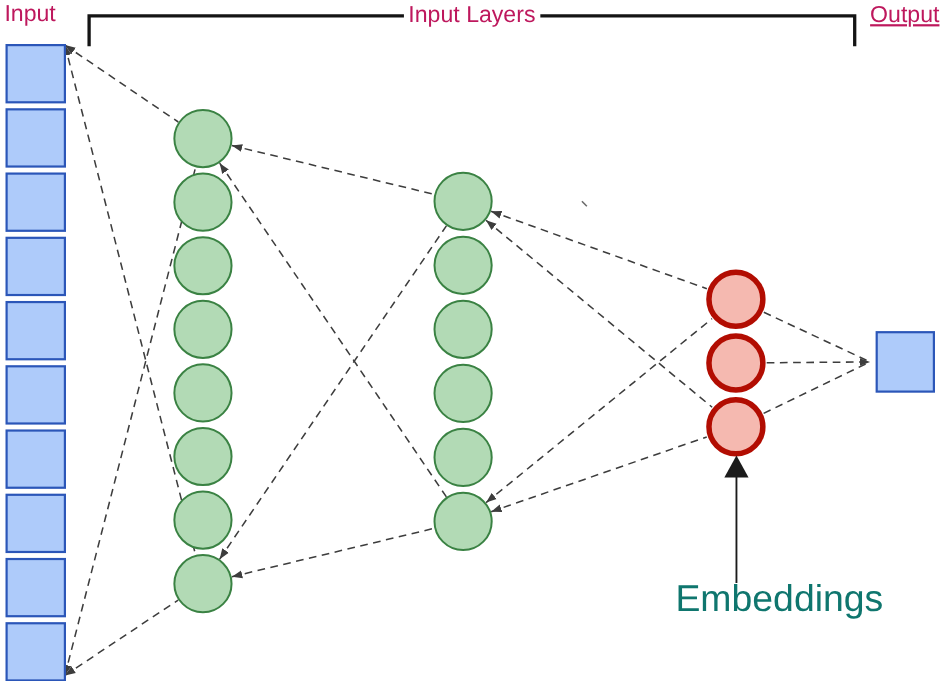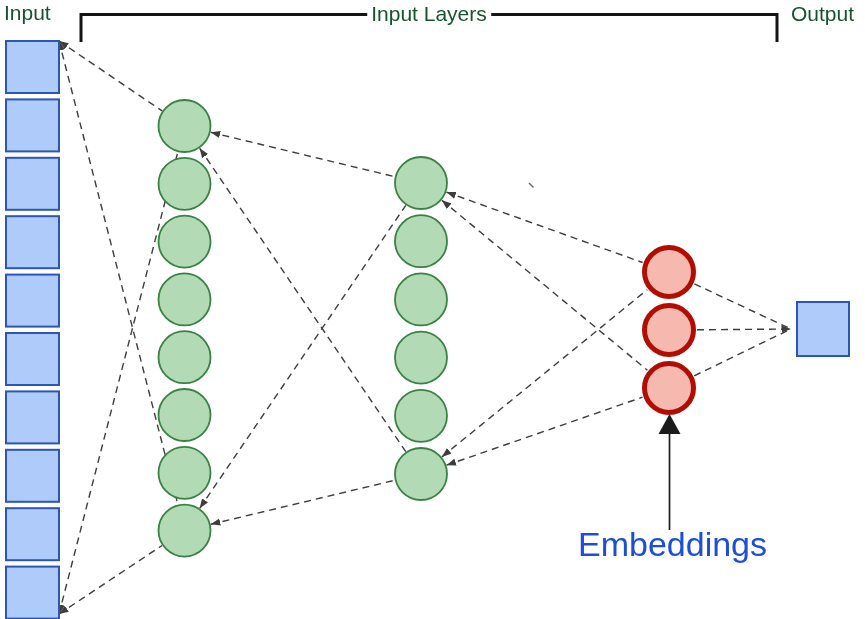"Input" .lbl { color: #14532d -> #be185d }
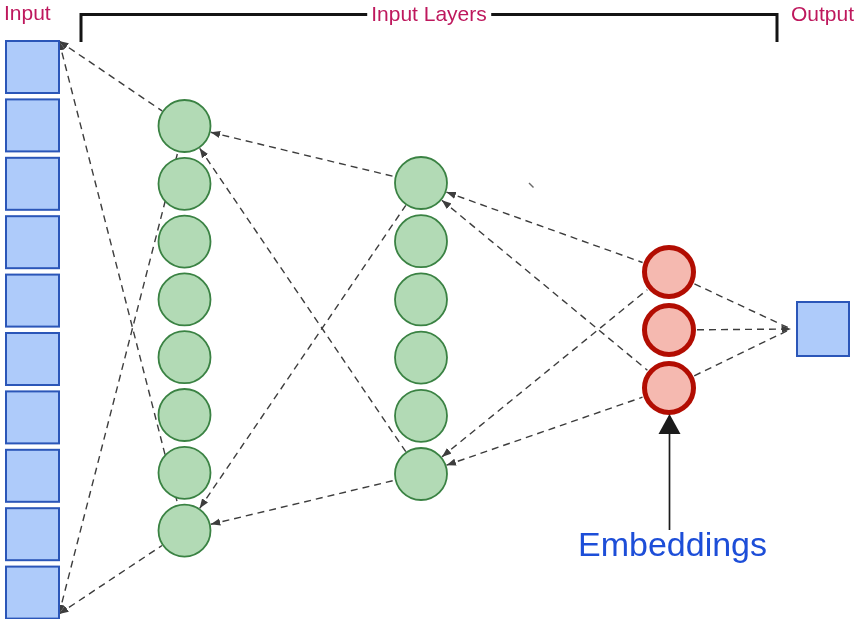"Output" .lbl-output { text-decoration: none -> underline }
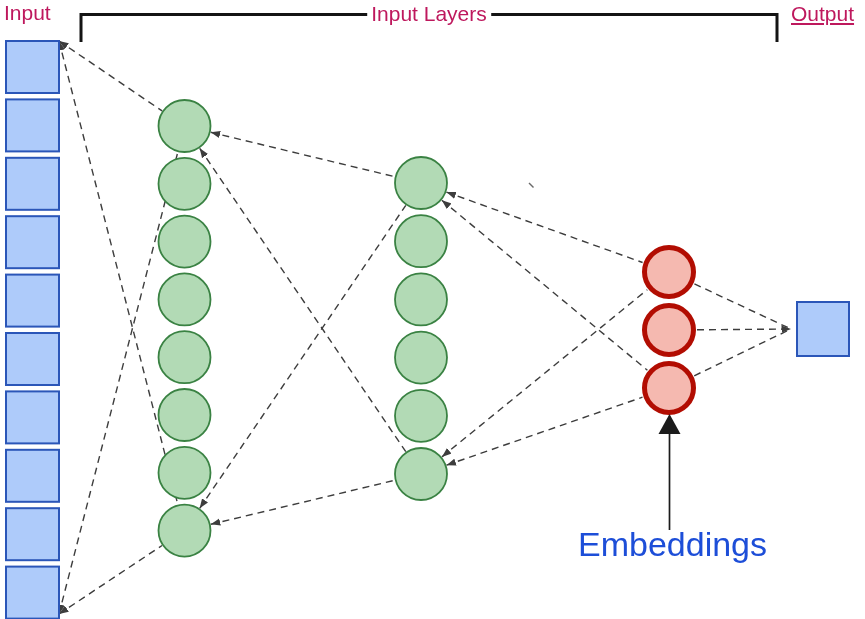"Embeddings" .lbl-embed { color: #1d4ed8 -> #0f766e; left: 578px -> 614px }
